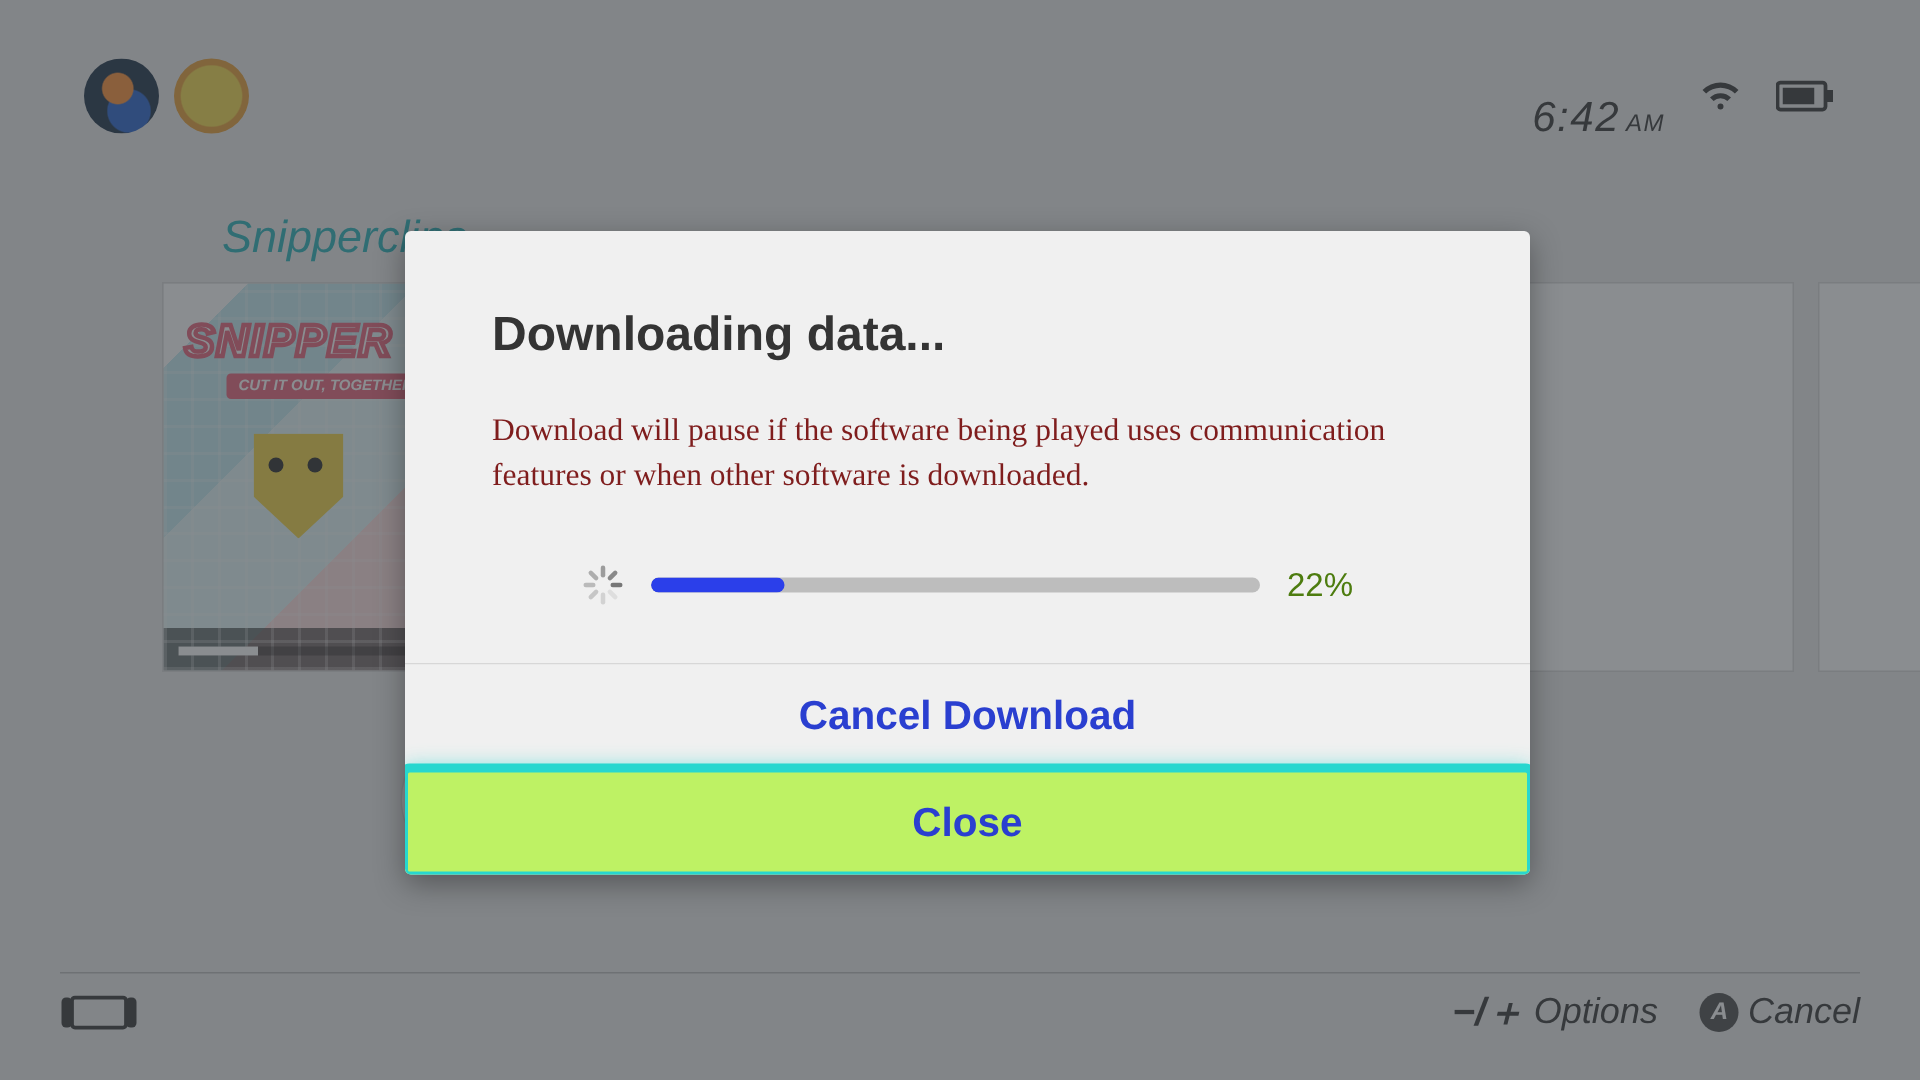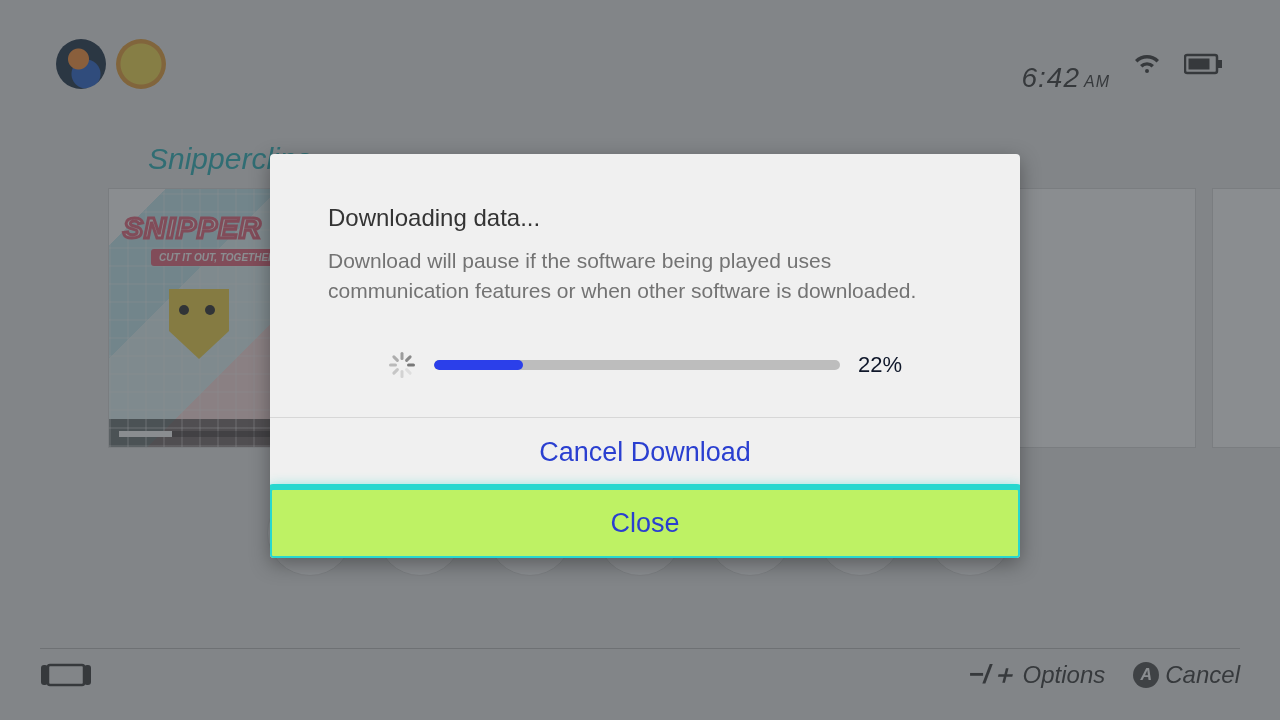"Downloading data..." .dlg-title { font-size: 24px -> 32px; font-weight: none -> bold; margin-bottom: 14px -> 30px }
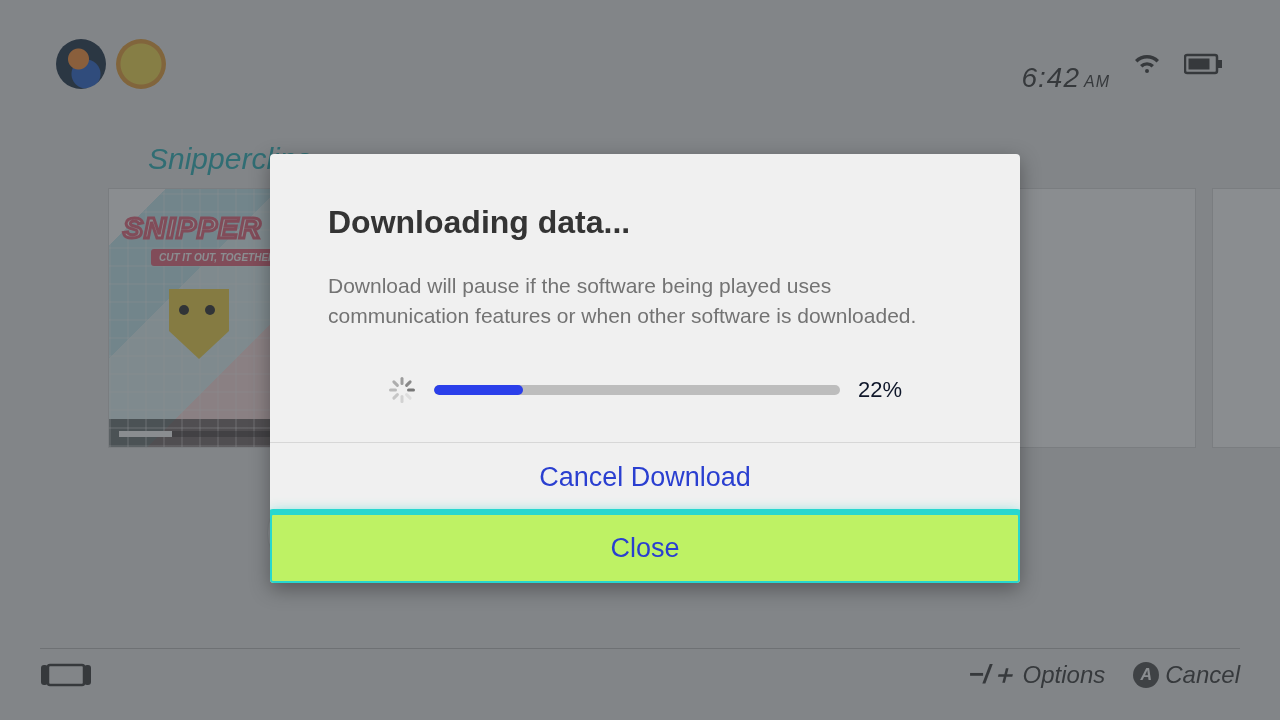"Download will pause if the" .dlg-msg { color: #737373 -> #7f1d1d; font-family: none -> Liberation Serif, serif }
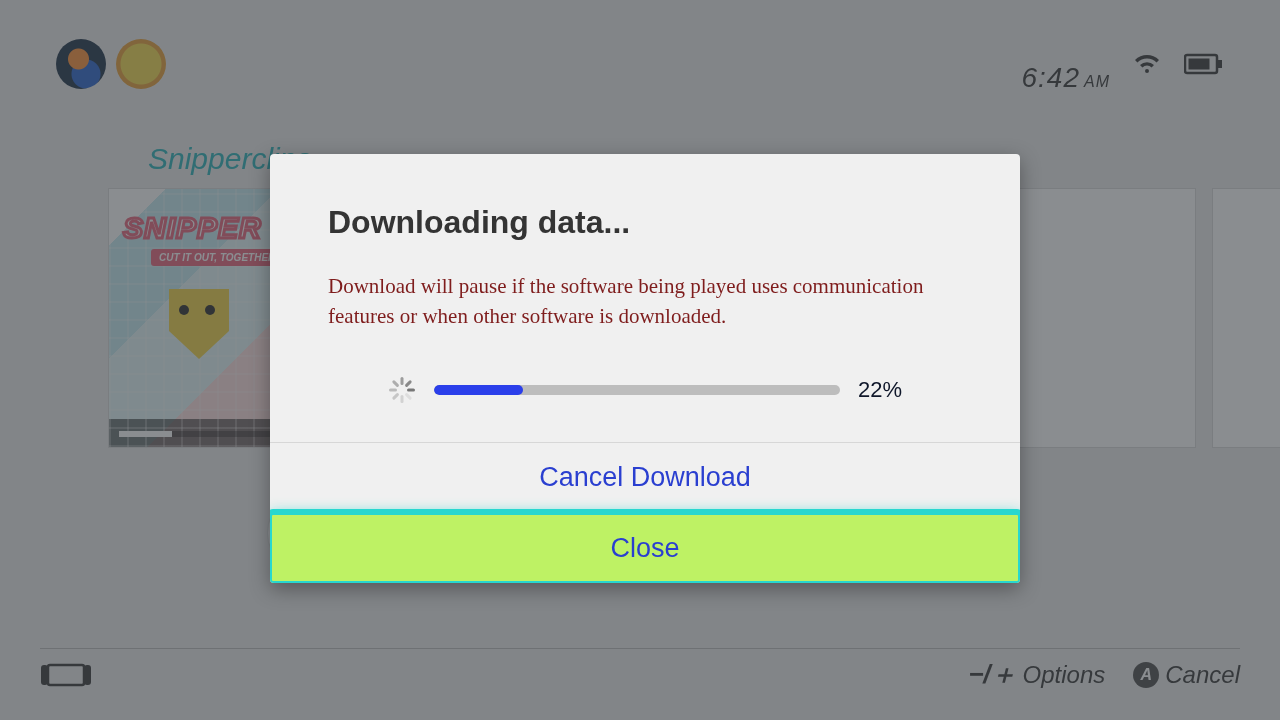"22%" .pct { color: #0f172a -> #4d7c0f }
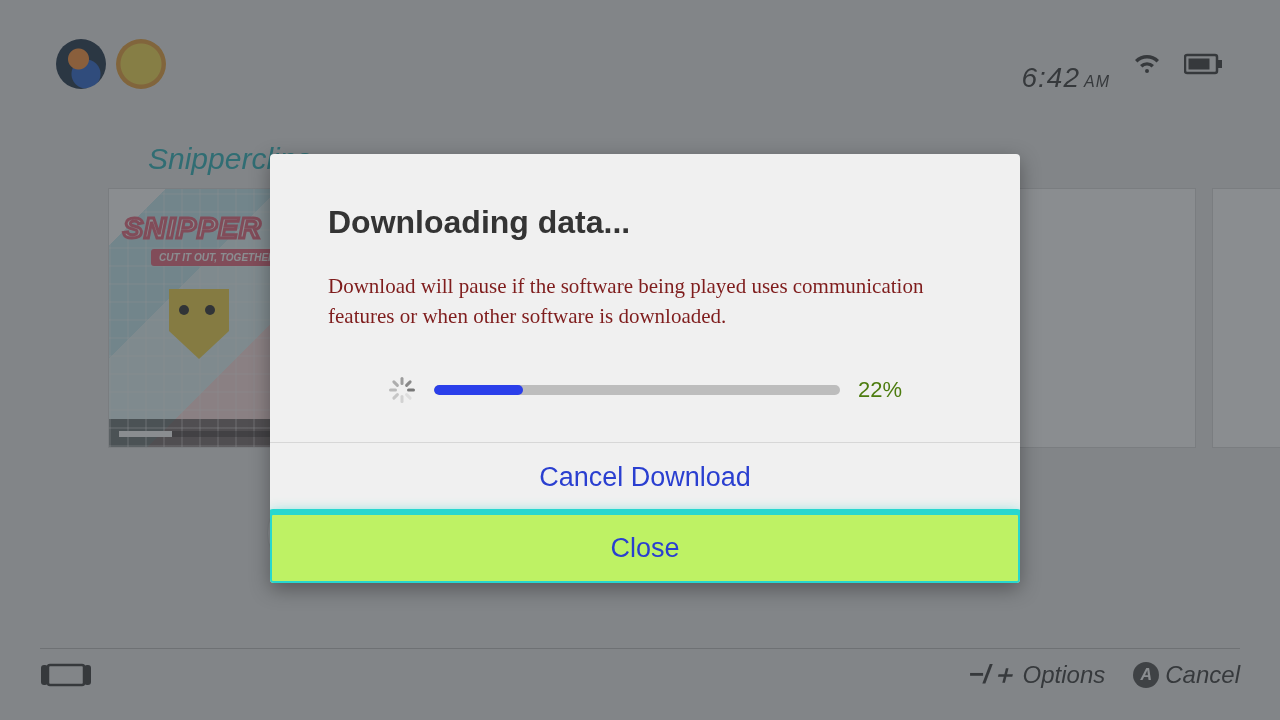"Cancel Download" .dlg-actions { font-weight: none -> bold }
